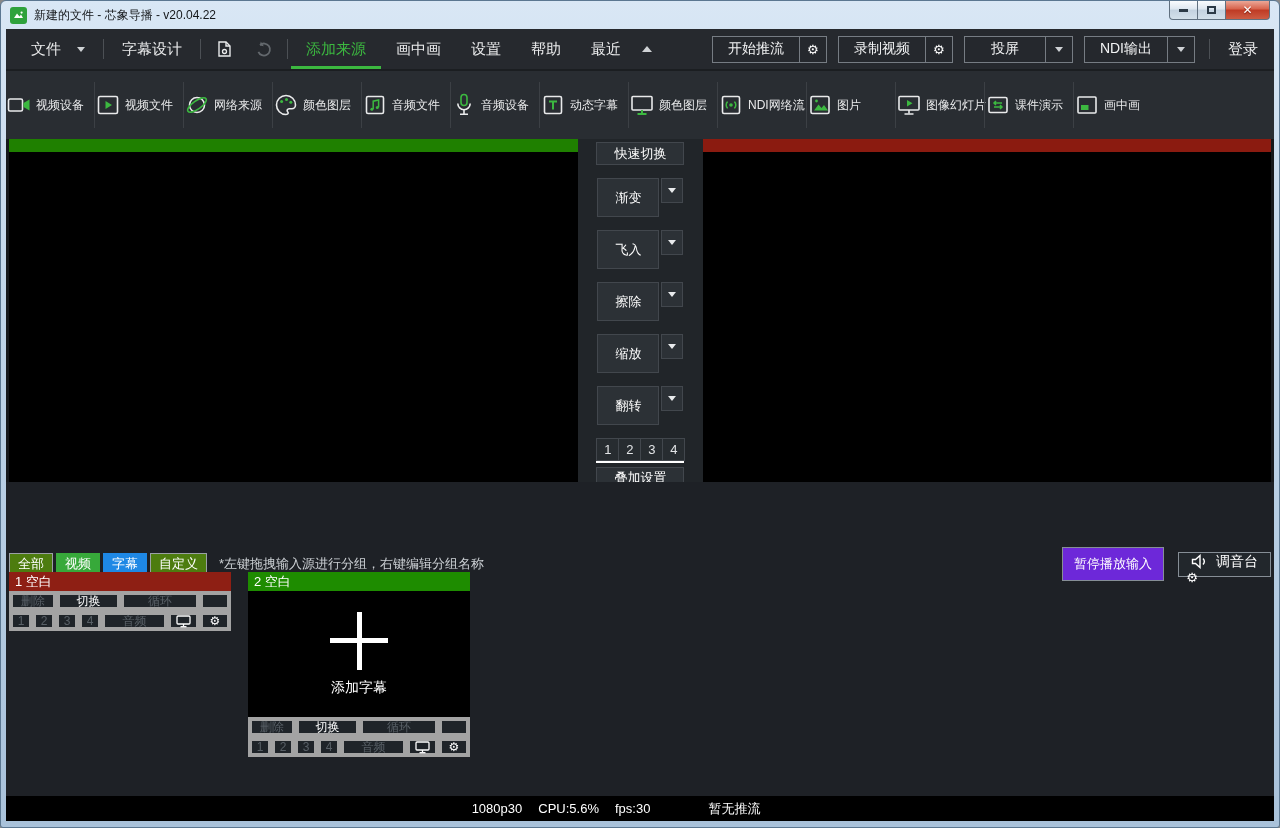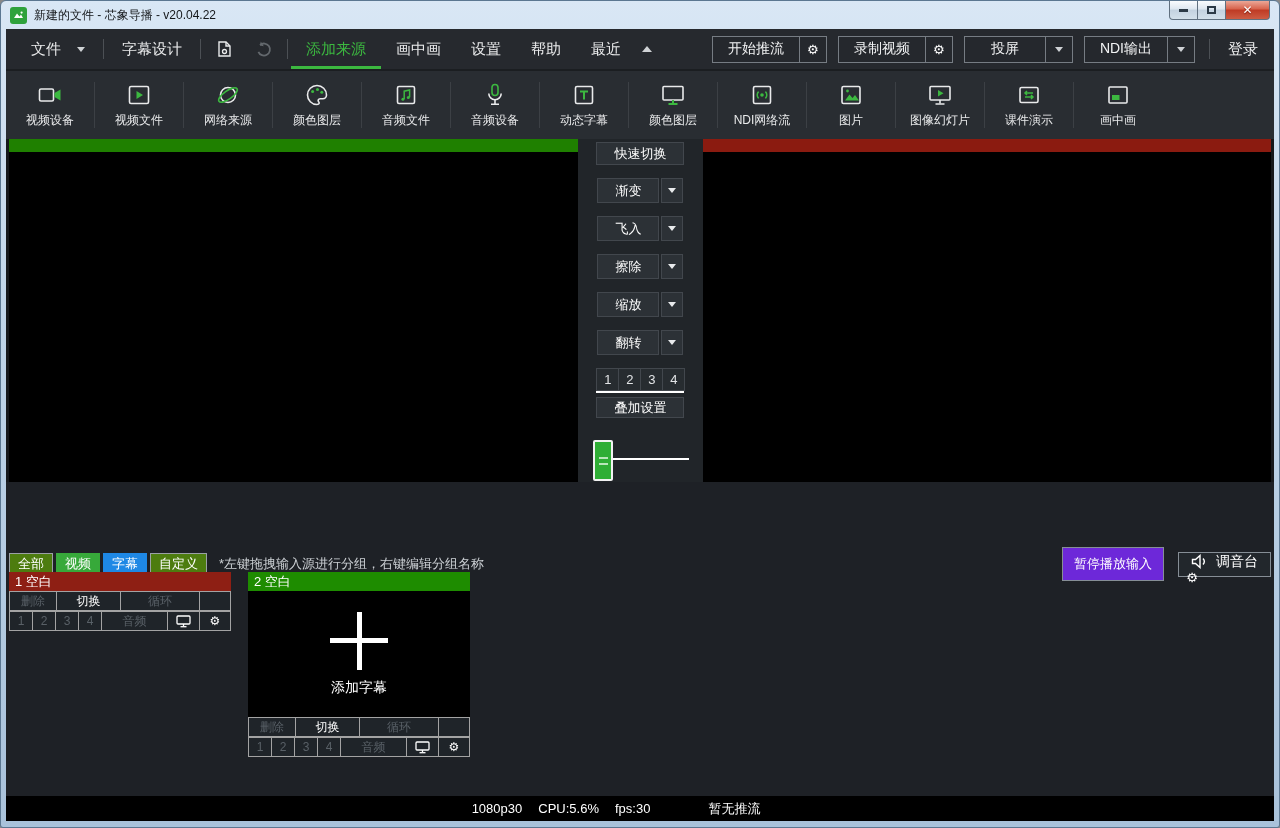"视频设备" .tool-item { flex-direction: column -> row }
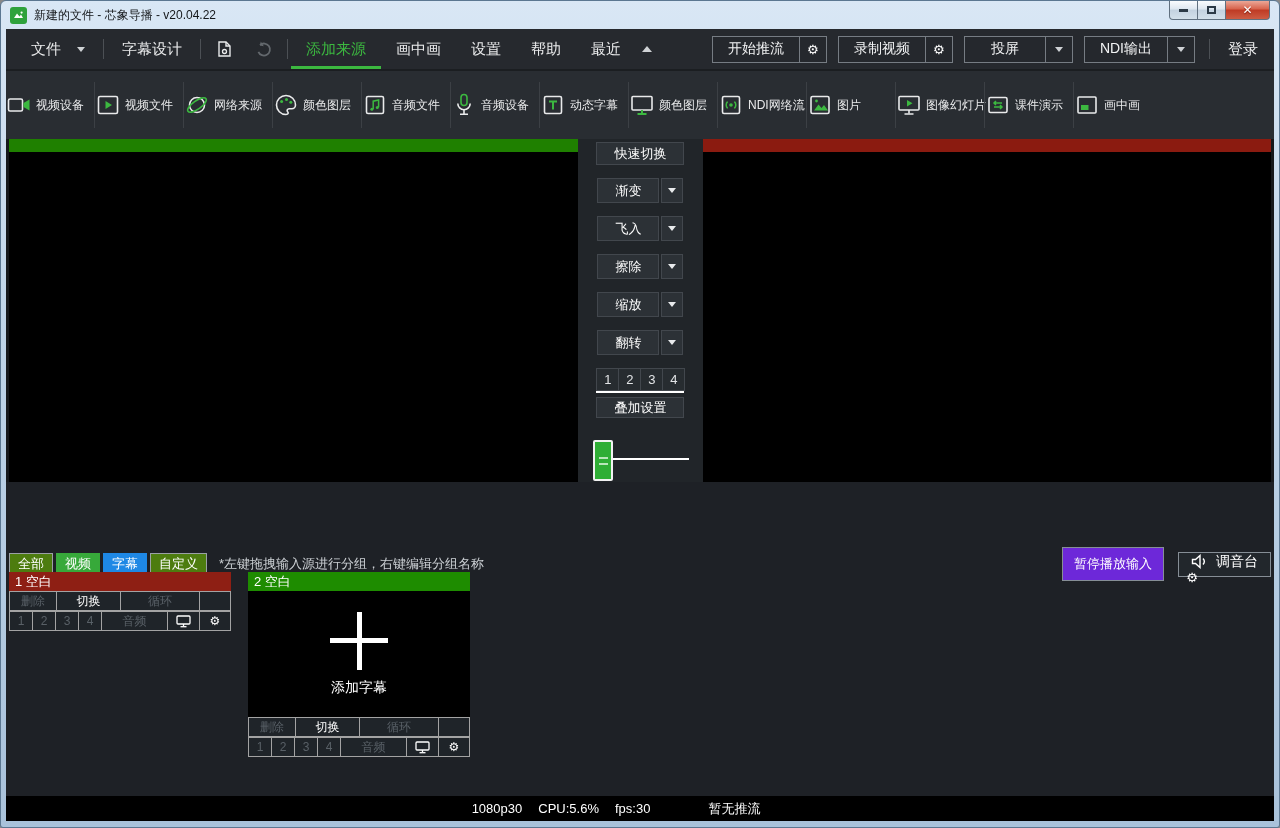"渐变" .t-main { height: 25px -> 39px }
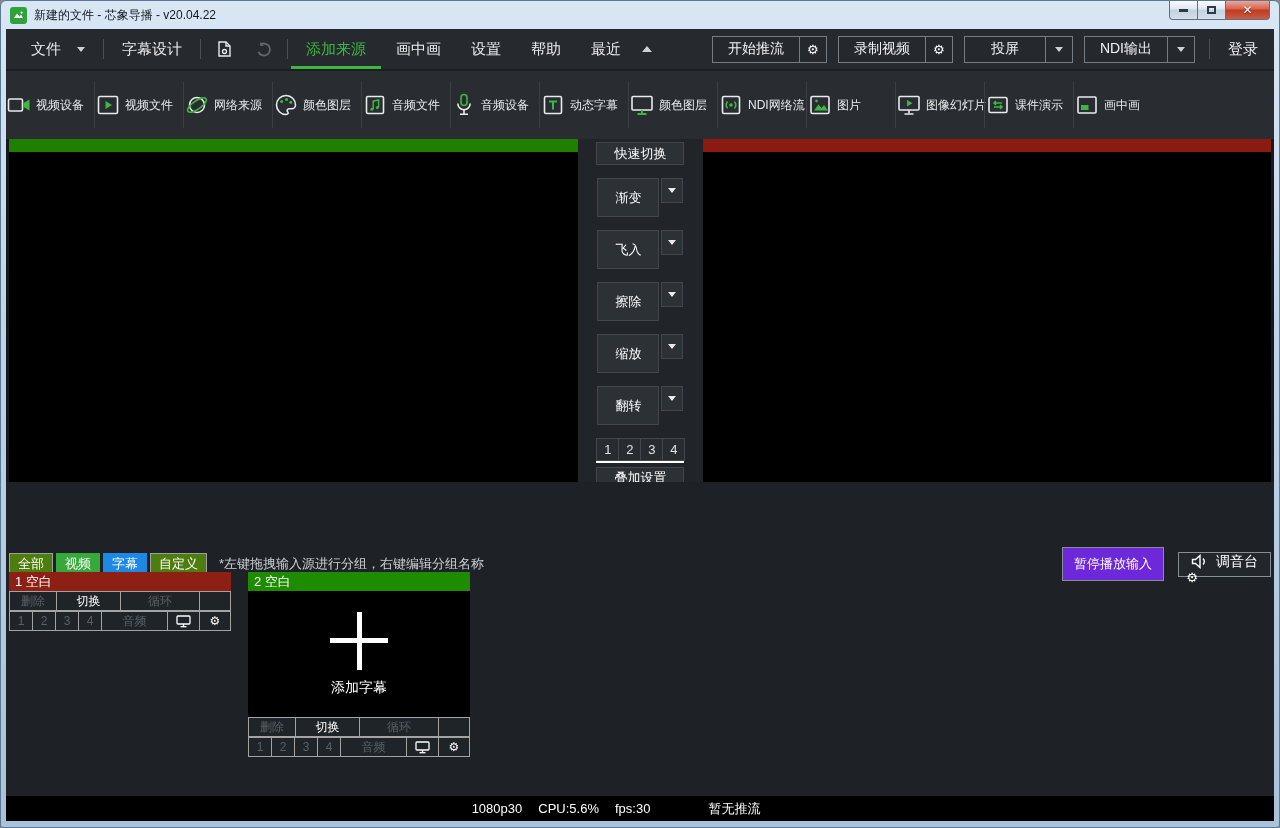"删除" .ctrl-cell { border: 1px solid #a3a3a3 -> 4px solid #a3a3a3 }
